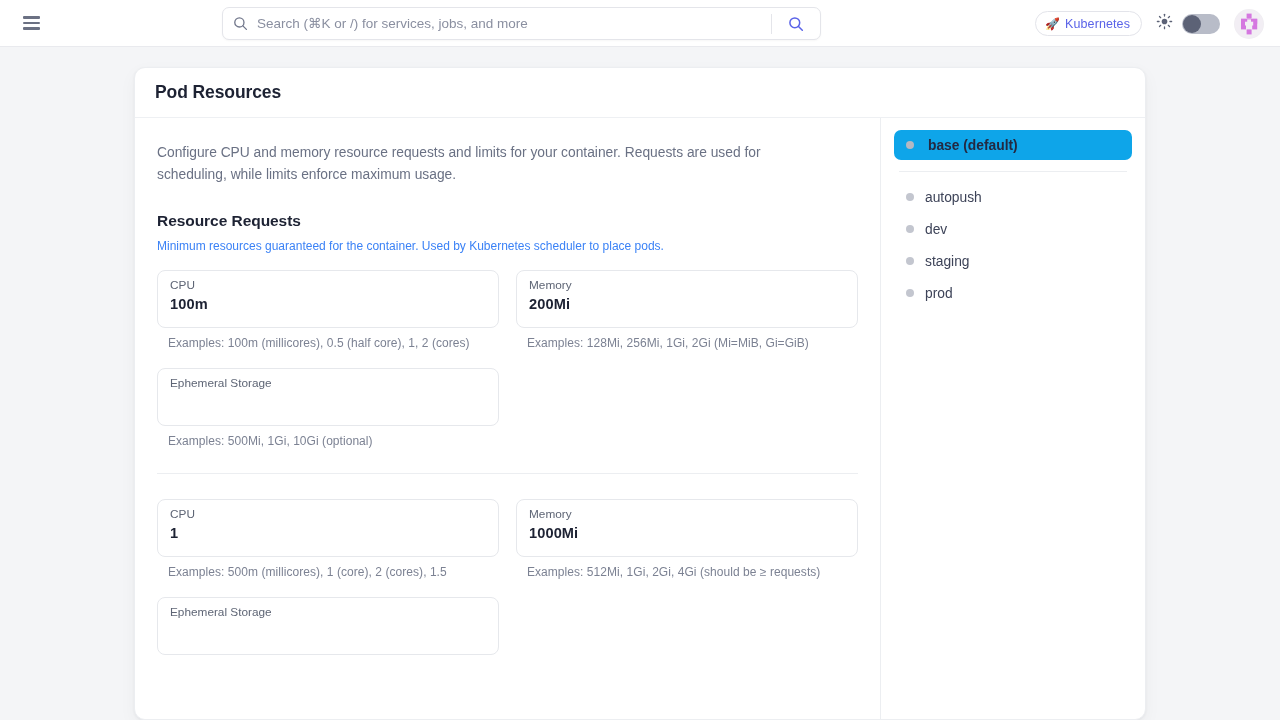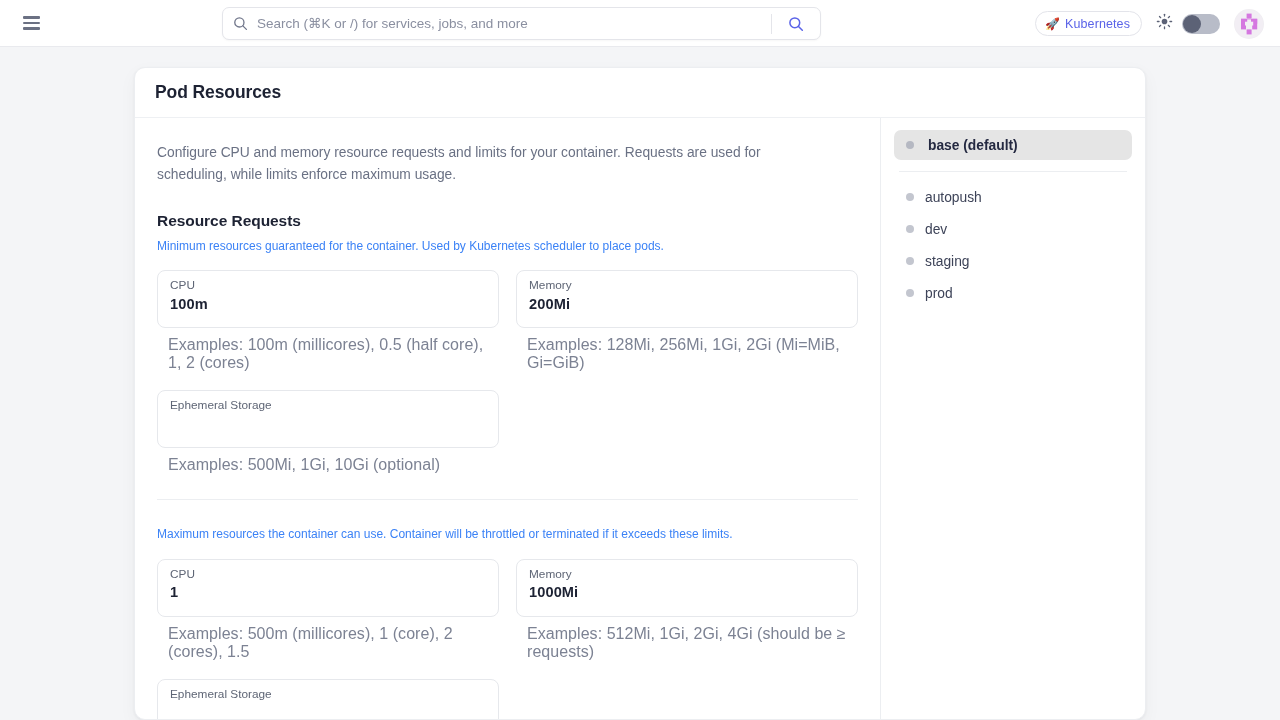"base (default)" .env-item.active { background: #e5e5e5 -> #0ea5e9 }
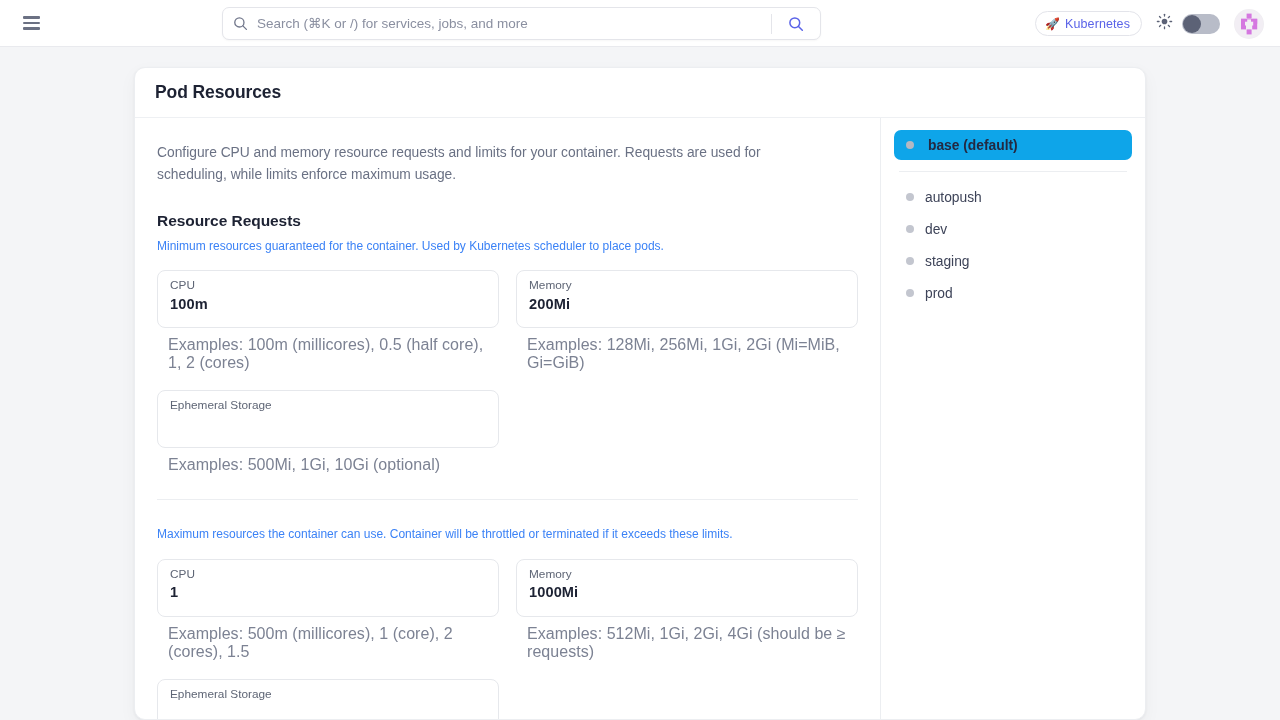"Examples: 100m (millicores), 0.5 (half" .field-hint { font-size: 16px -> 12px }
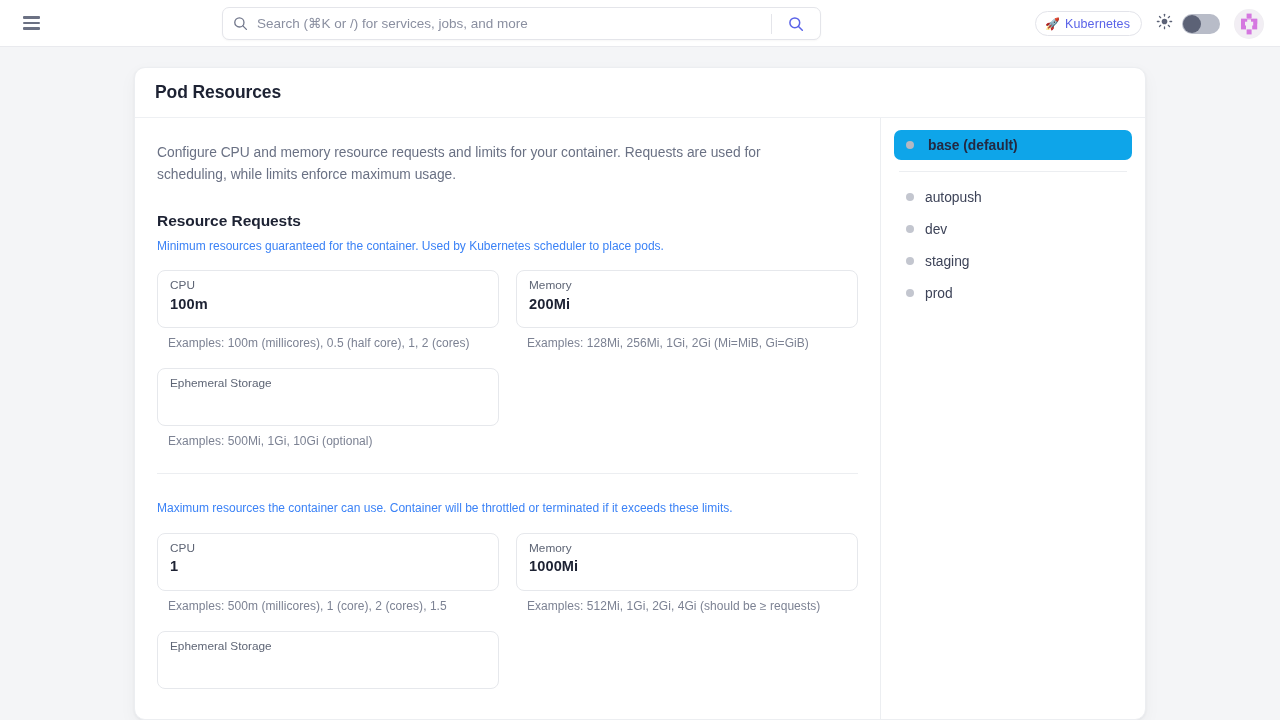"Maximum resources the container can" div.section-desc { html: <div>Maximum resources the container can use. Container will be throttled or terminated if it exceeds these limits.</div> -> none }
